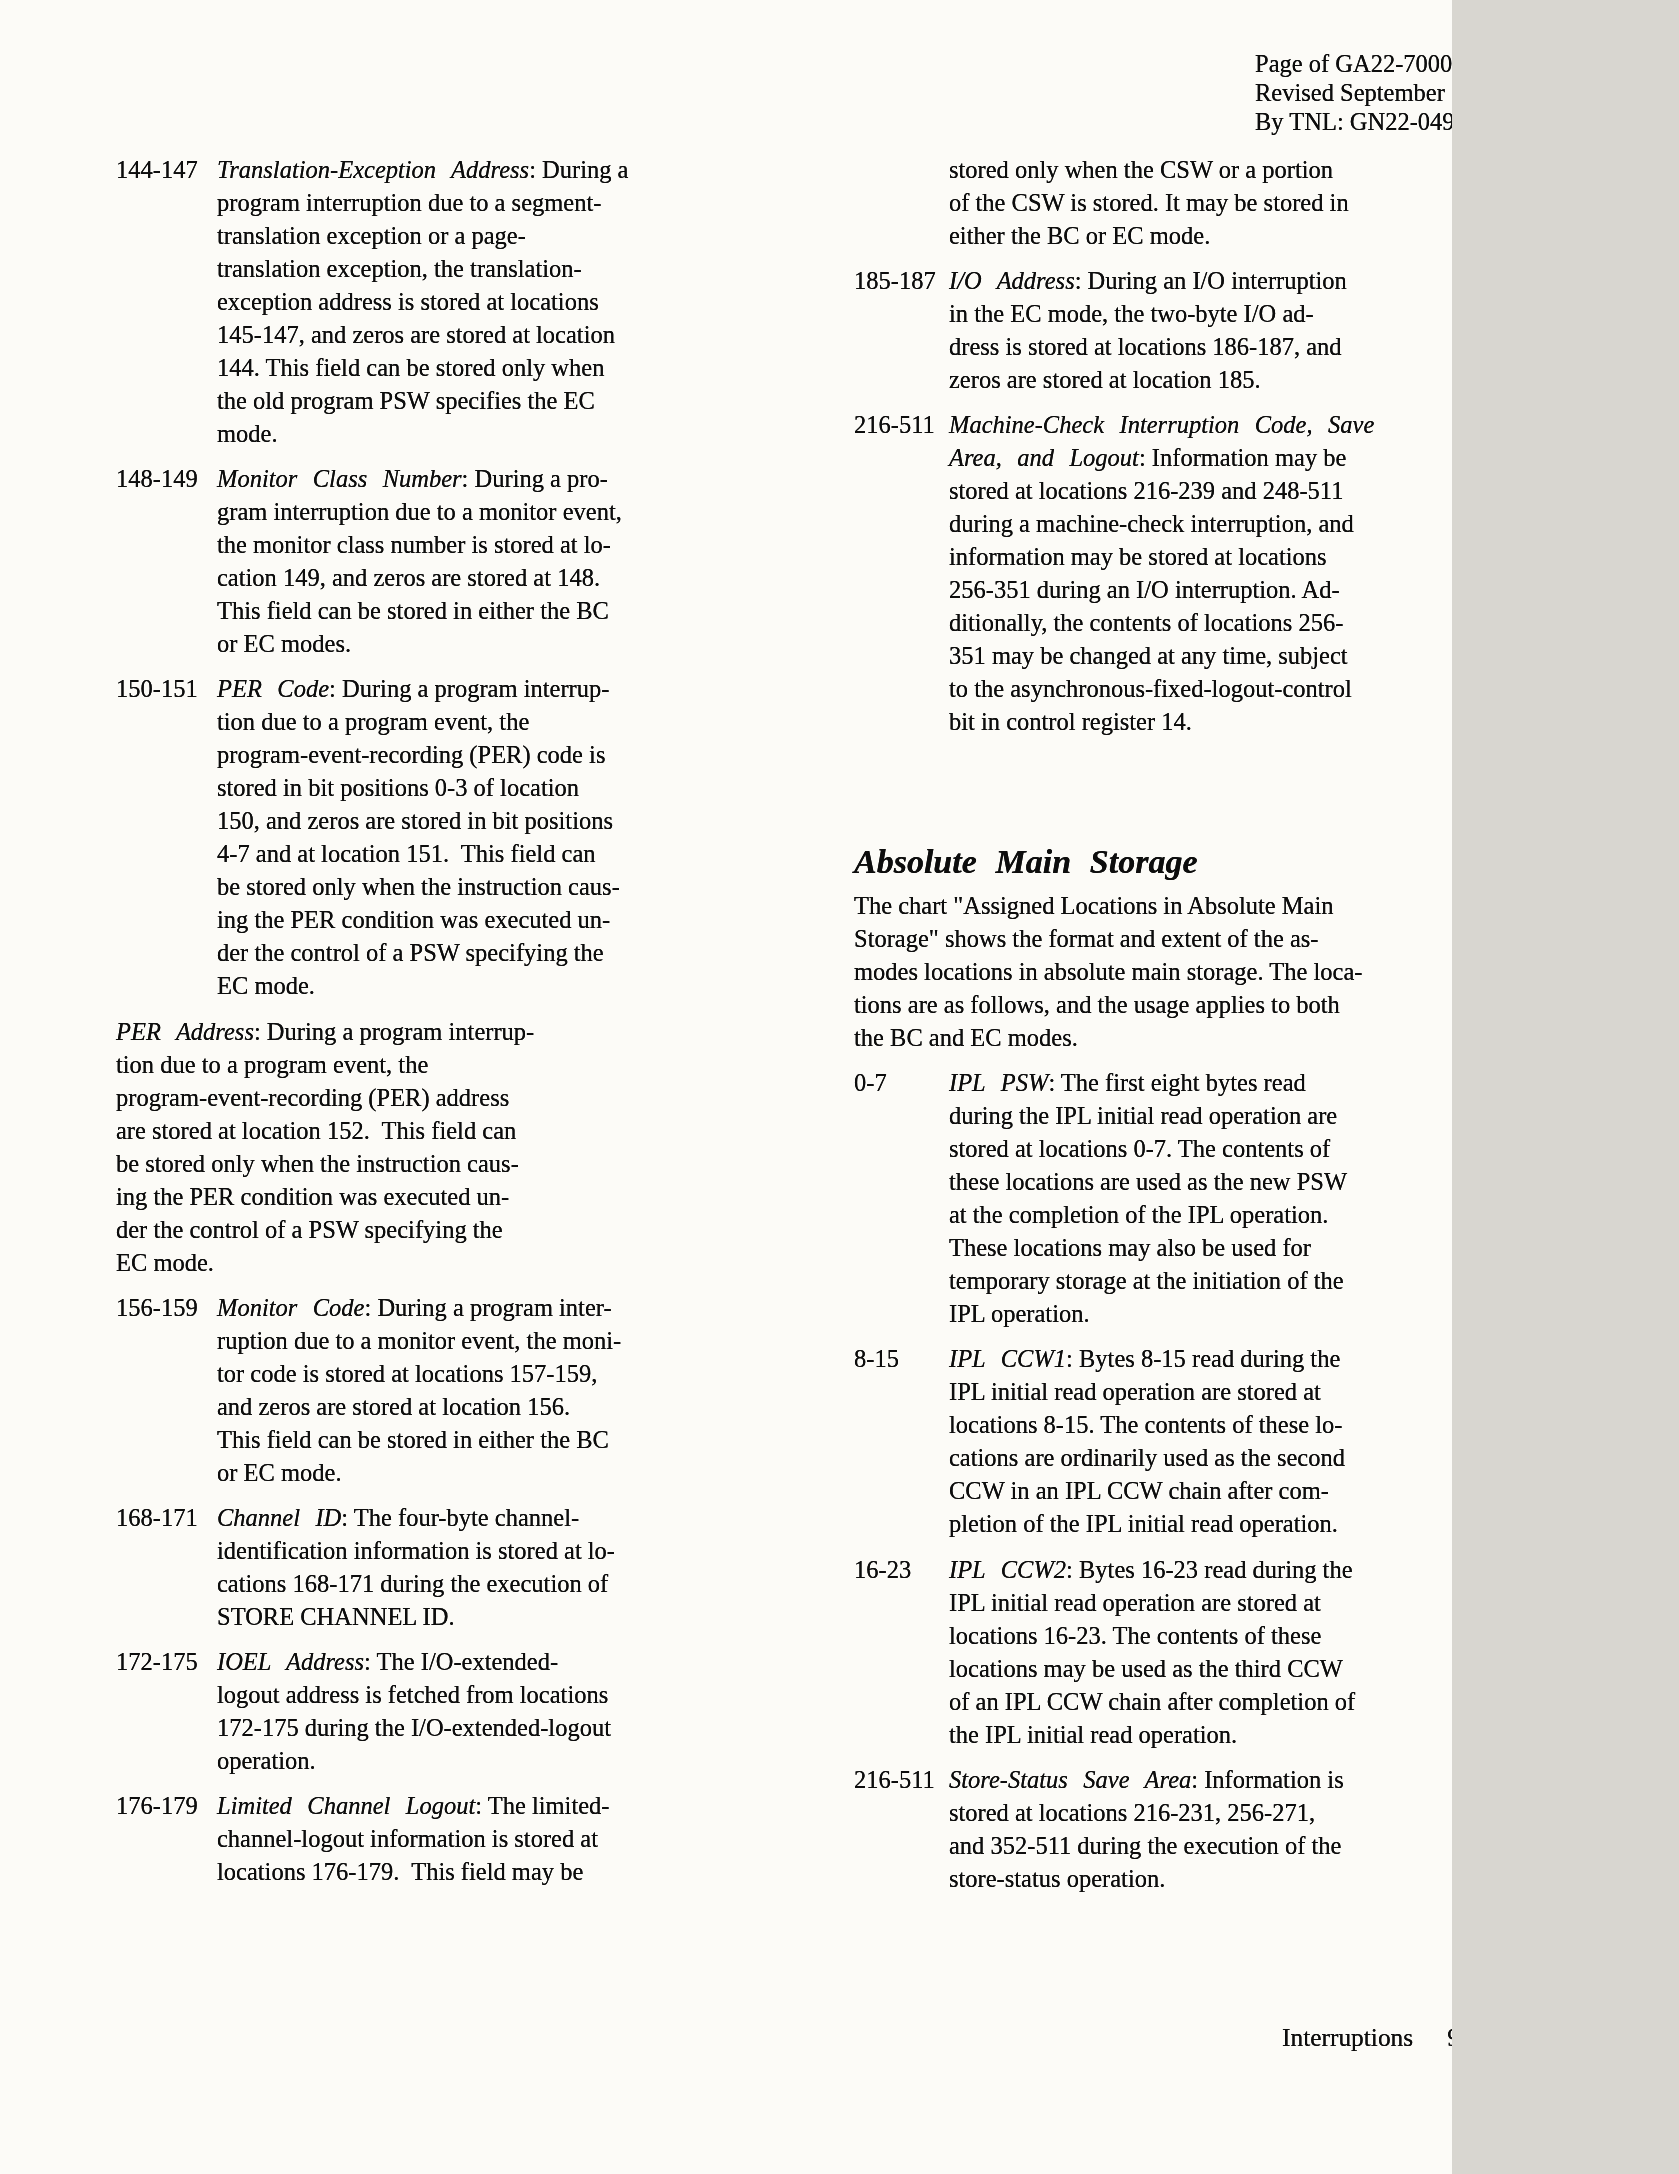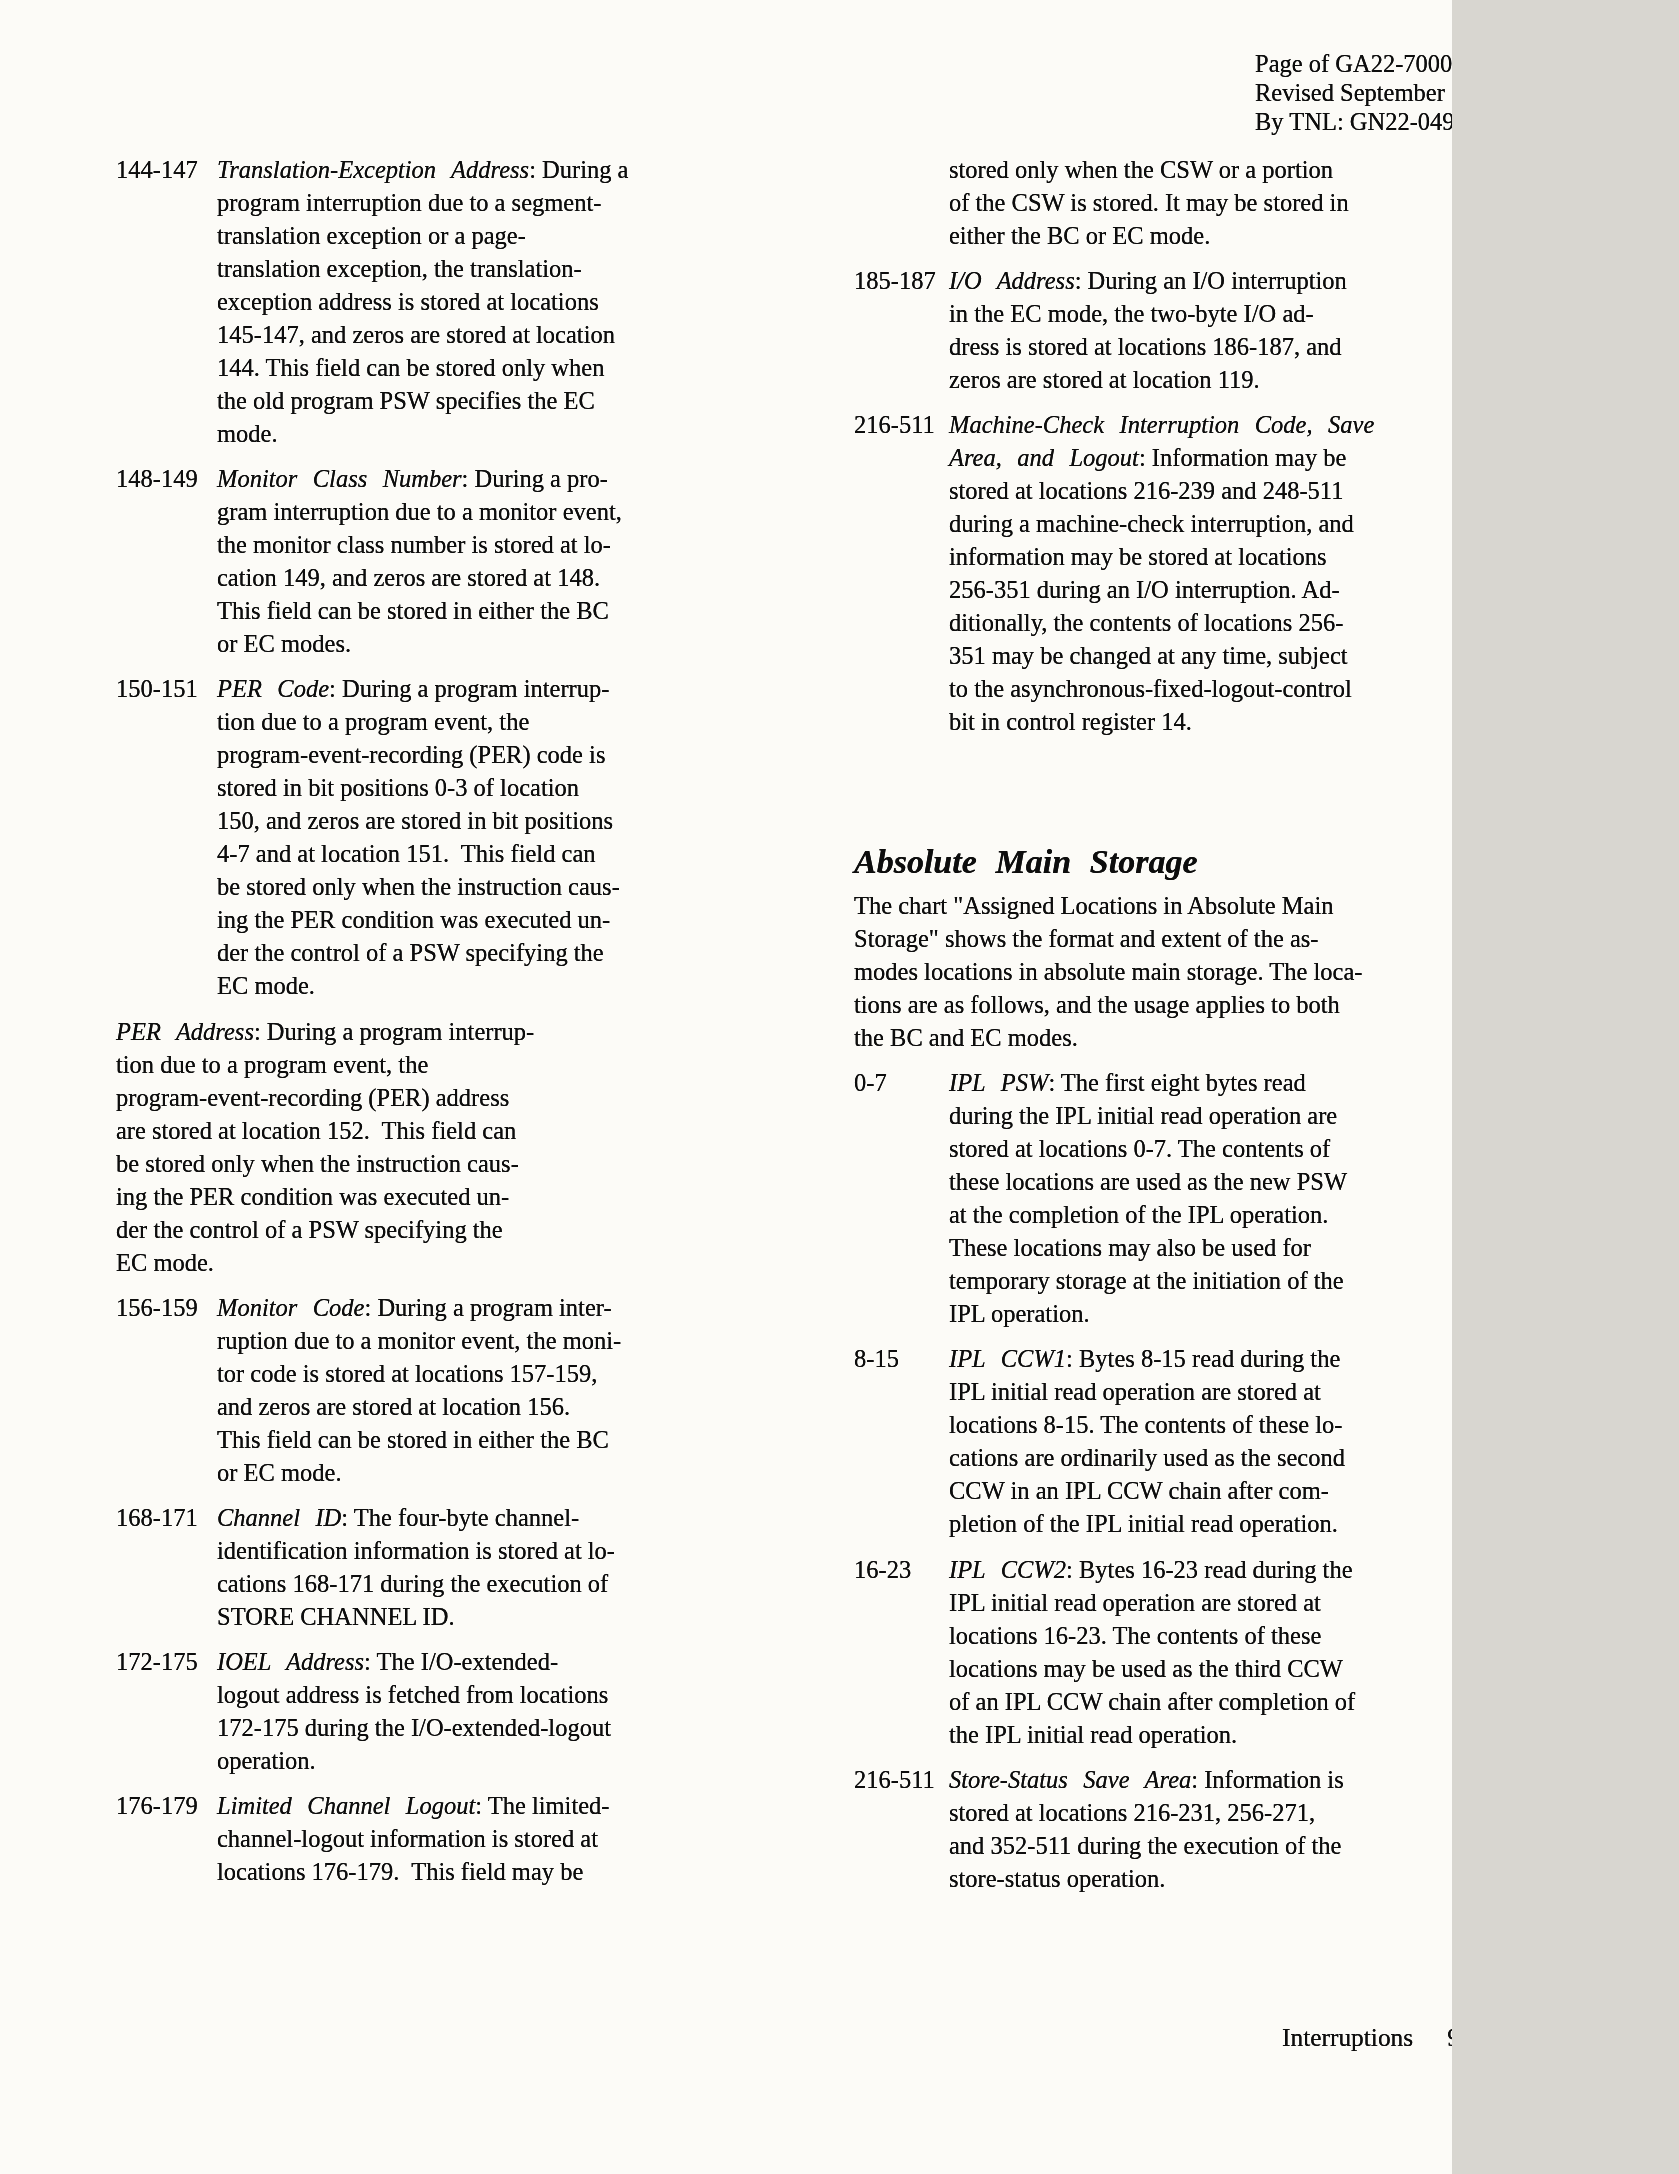"zeros are stored at location" span { text: 119 -> 185 }
